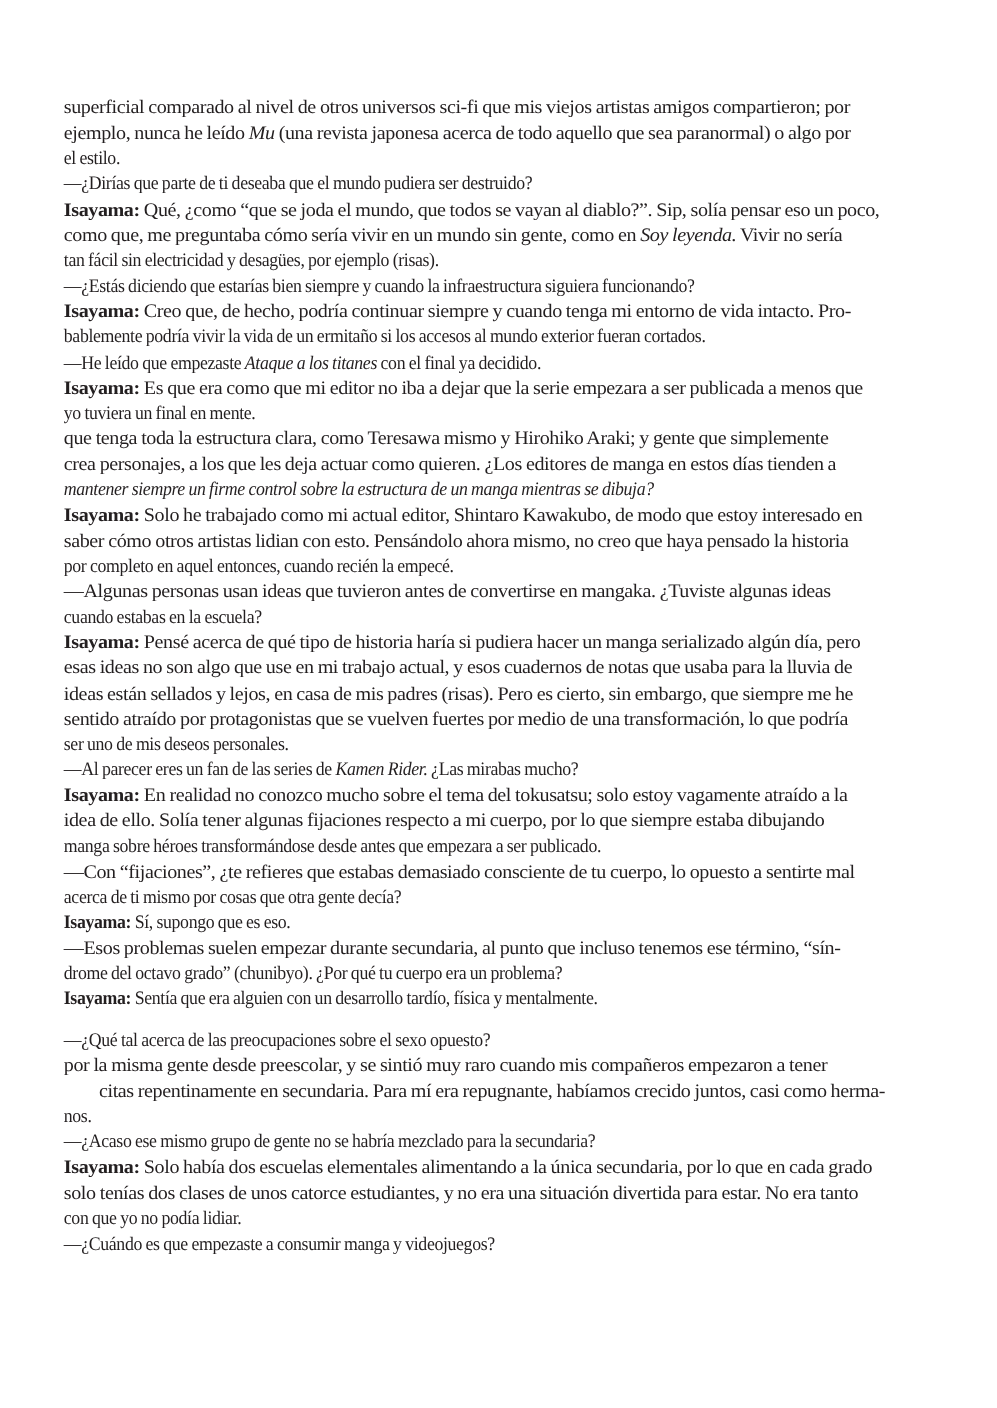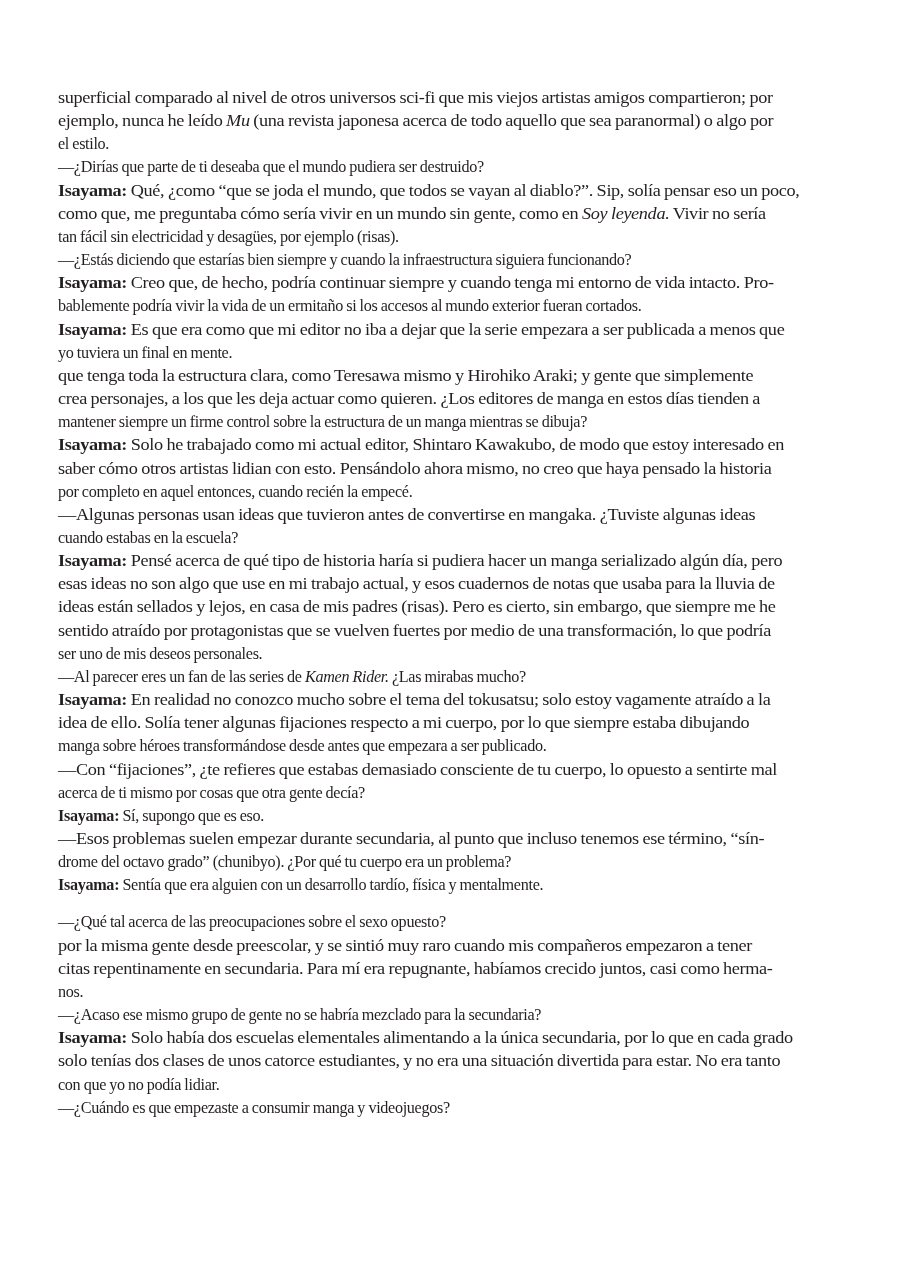"—He leído que empezaste Ataque" div { html: none -> <div> <span><span>—He leído que empezaste </span><i>Ataque a los titanes</i><span> con el final ya decidido.</span></span> </div> }
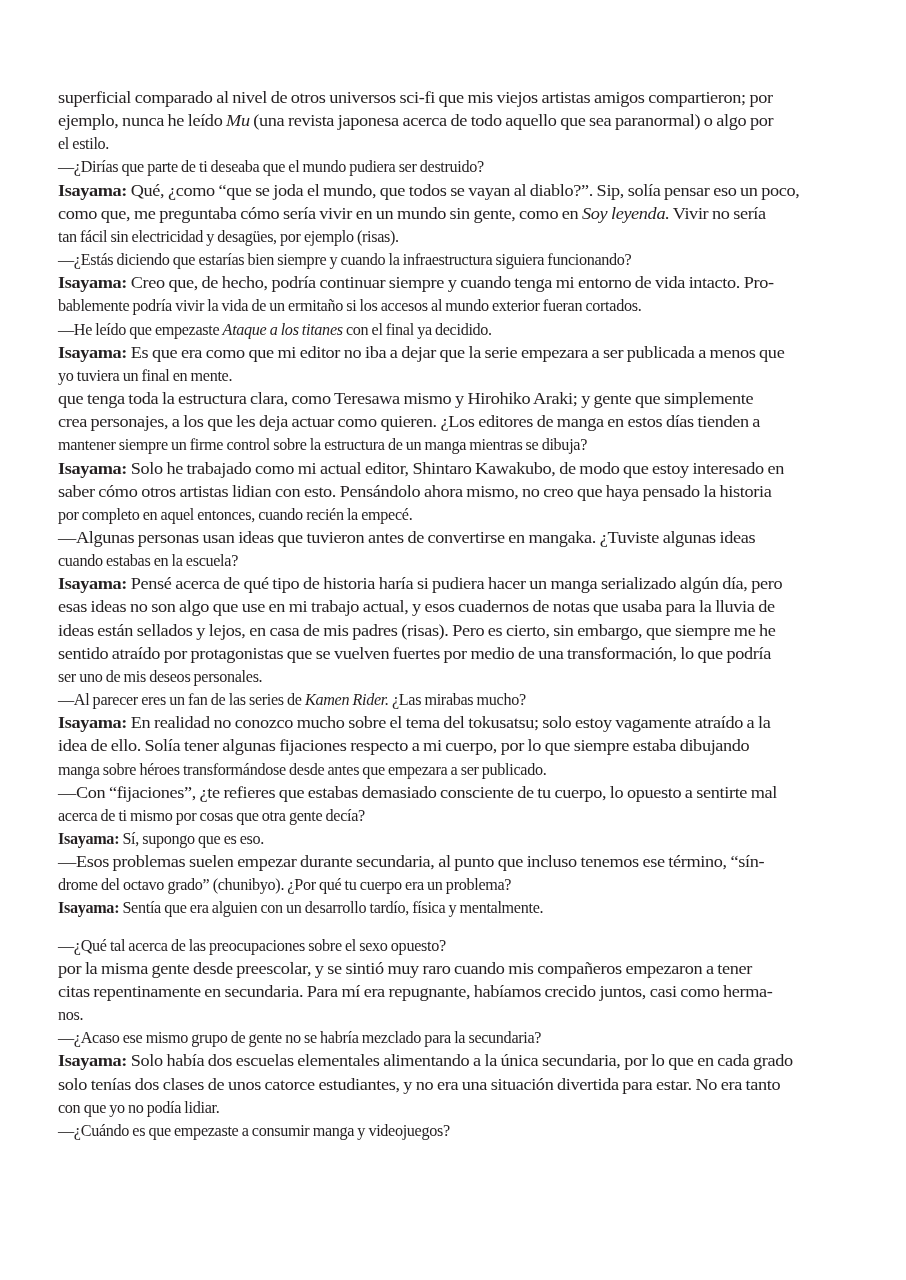"mantener siempre un firme control" div { font-style: none -> italic }
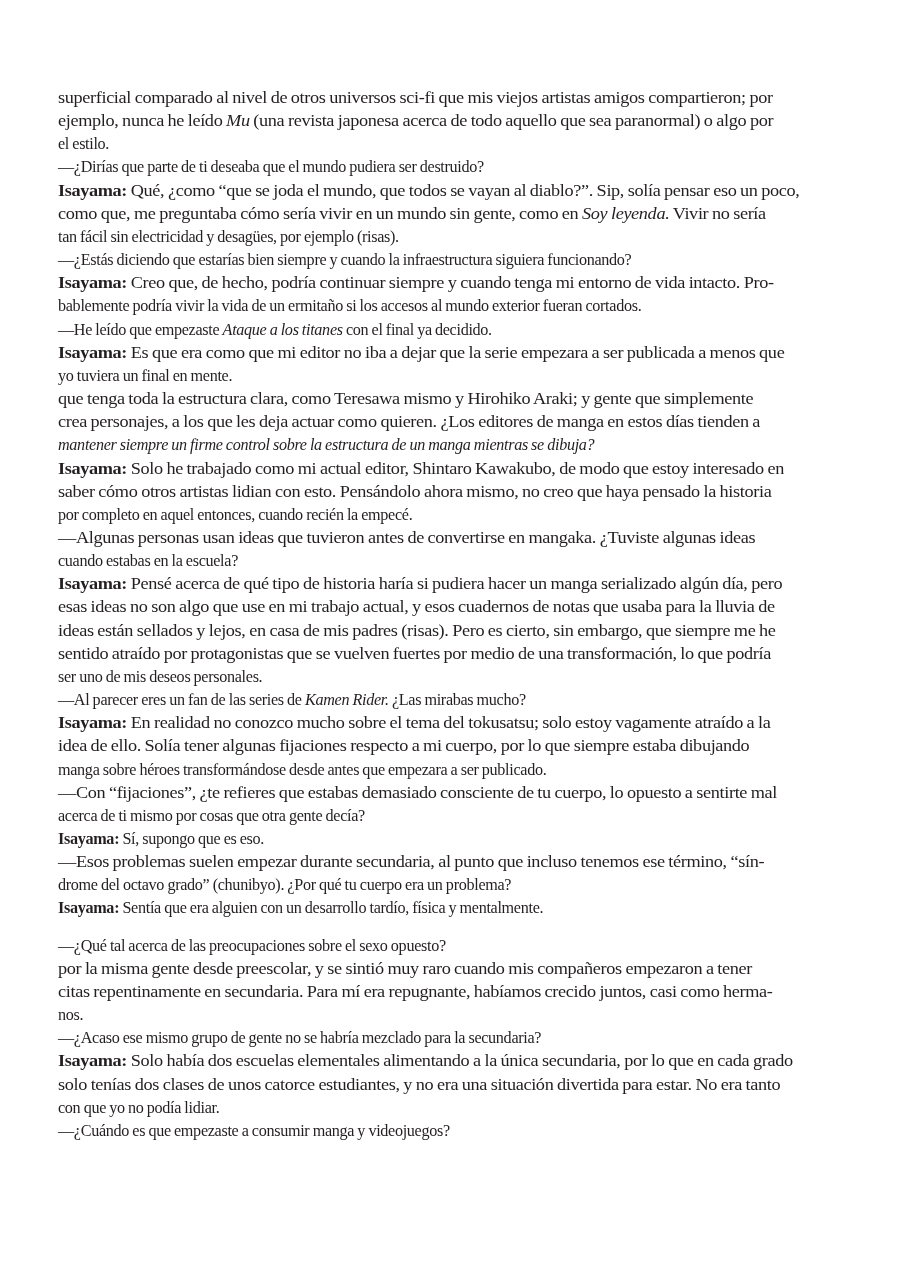"citas repentinamente en secundaria. Para" div { margin-left: none -> 32px }
